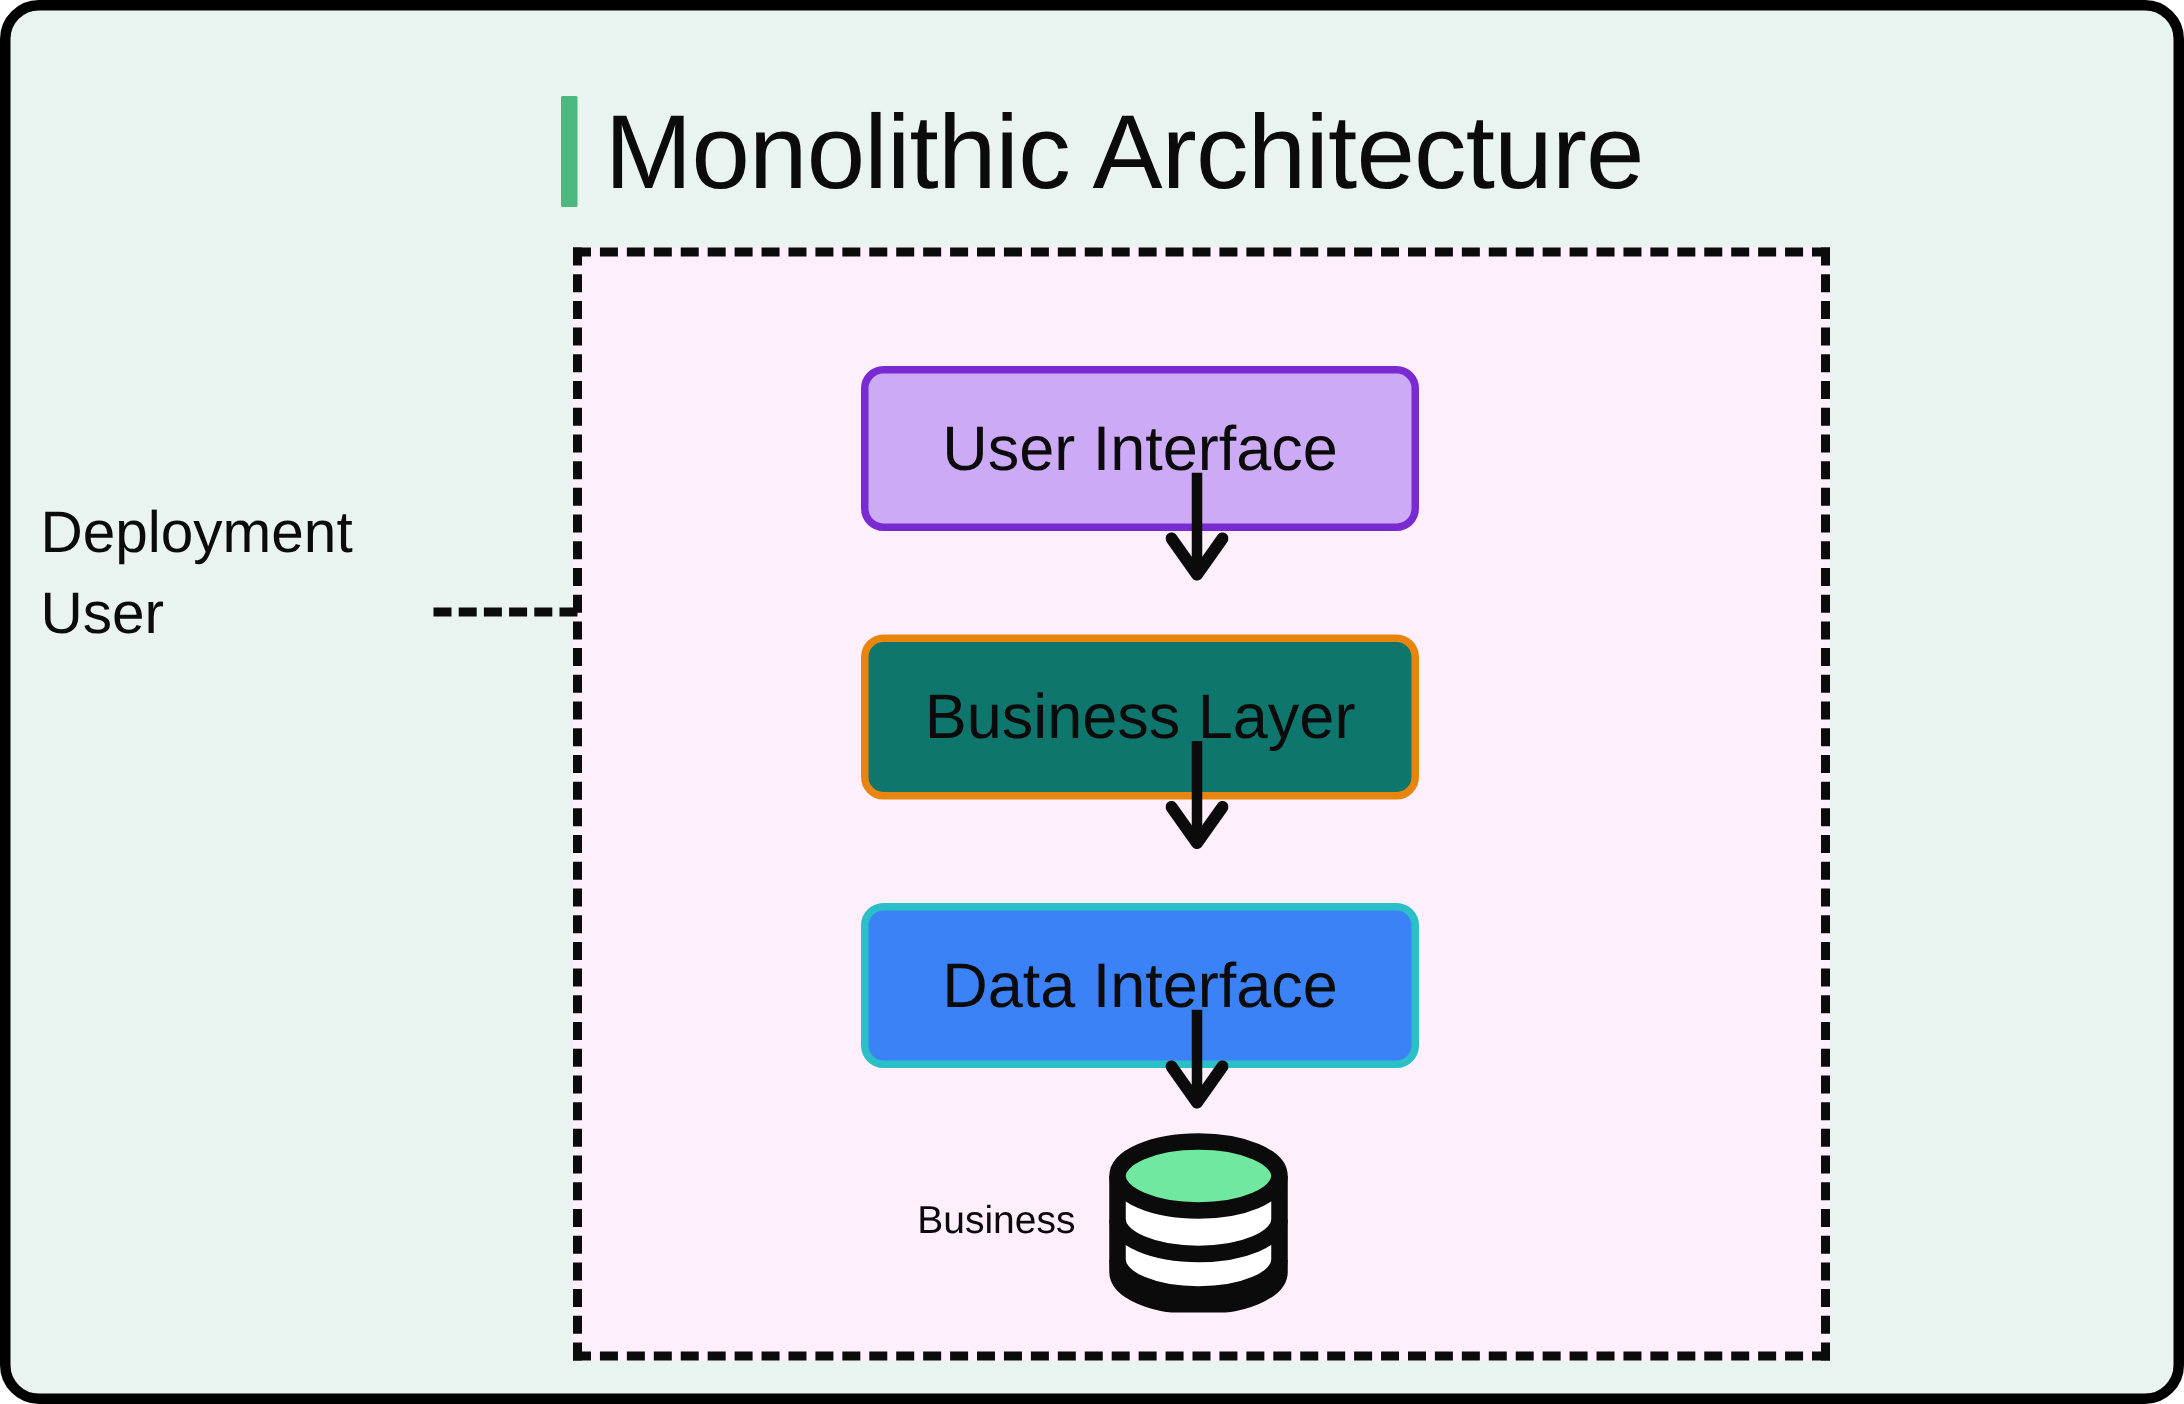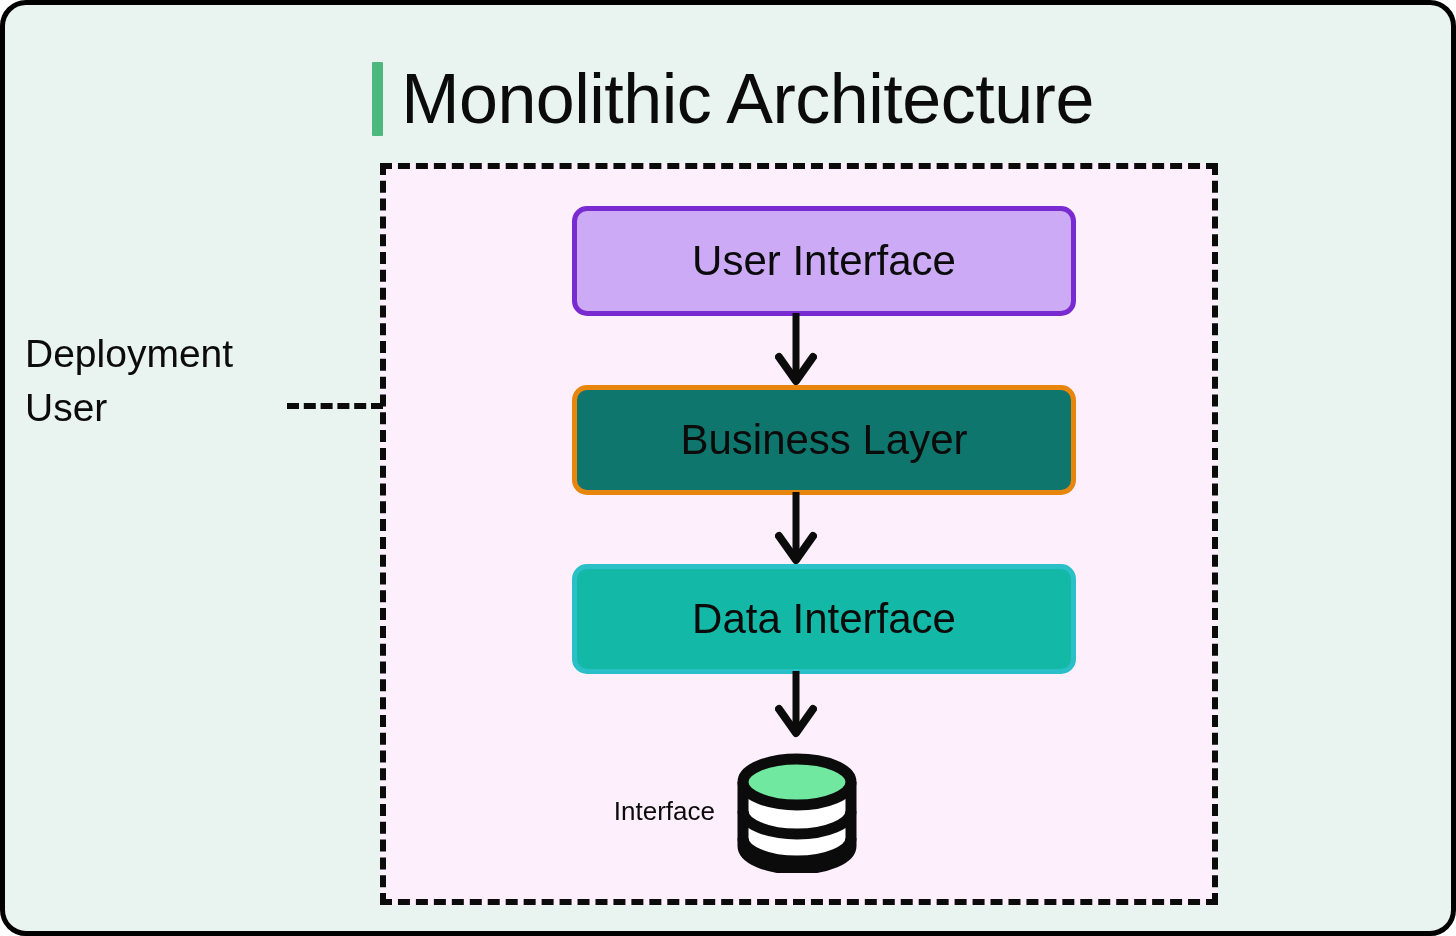"Monolithic Architecture" #canvas { border: 5px solid #000000 -> 7px solid #000000 }
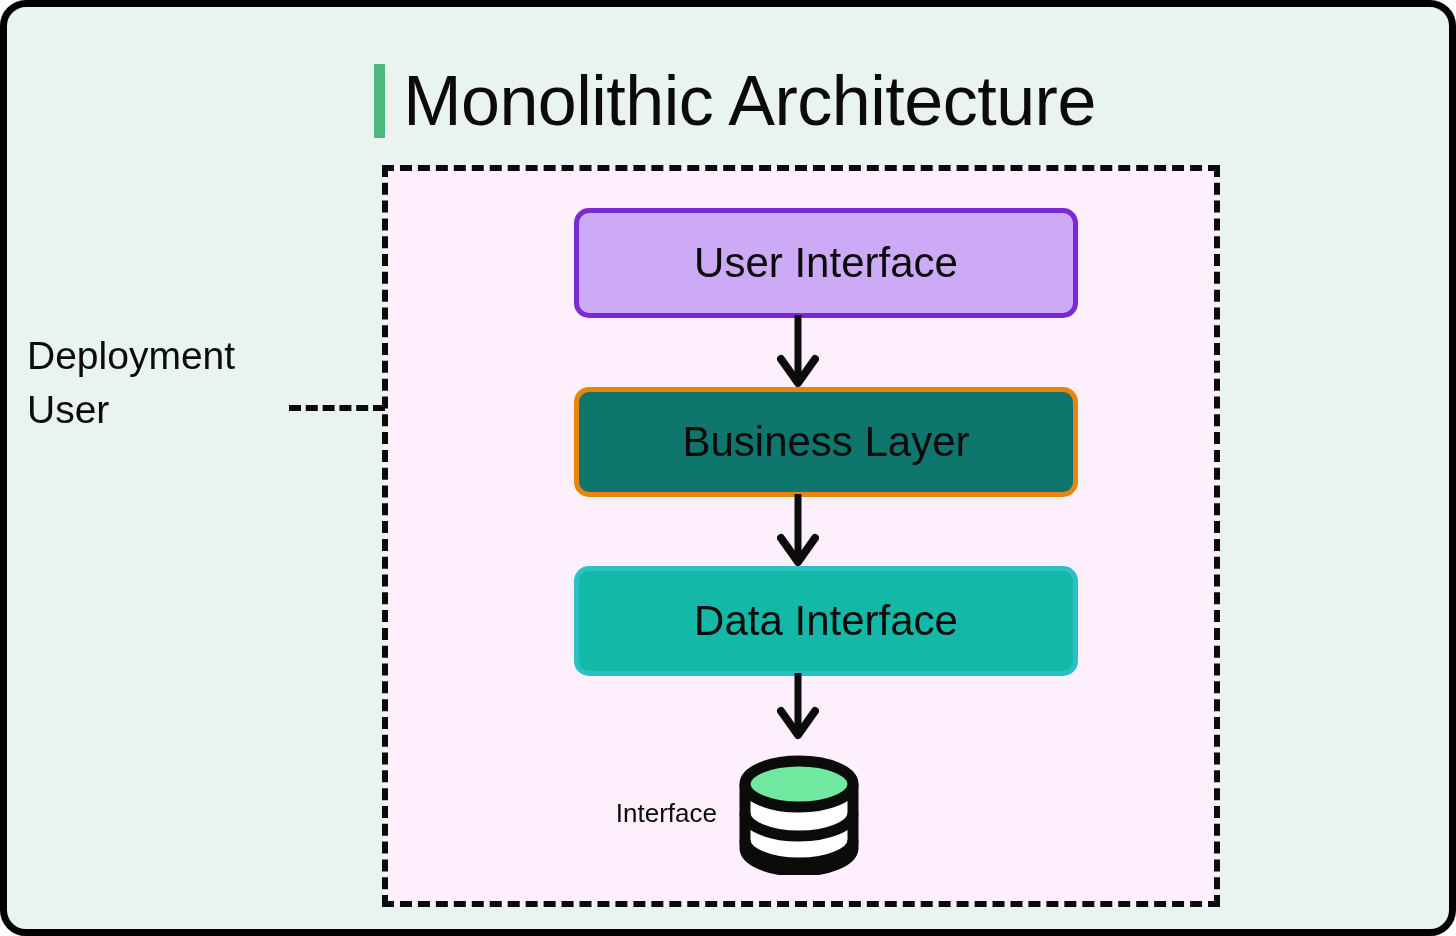"User Interface" .layer-box { margin-top: none -> 36px; width: 504px -> 372px }
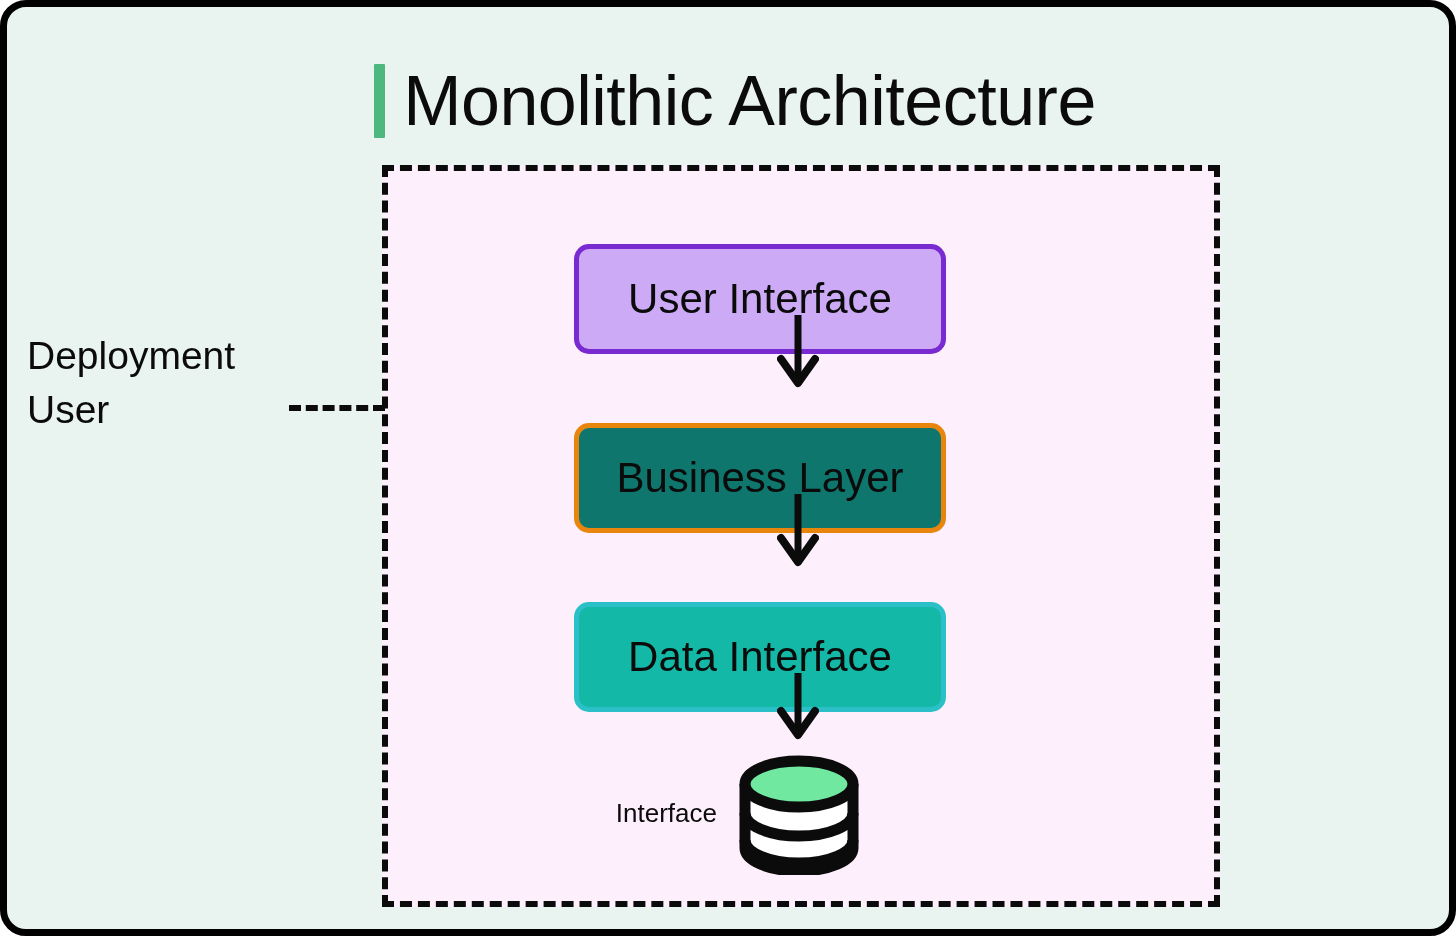"Data Interface" #layer-data-interface { background: #14b8a6 -> #3b82f6 }
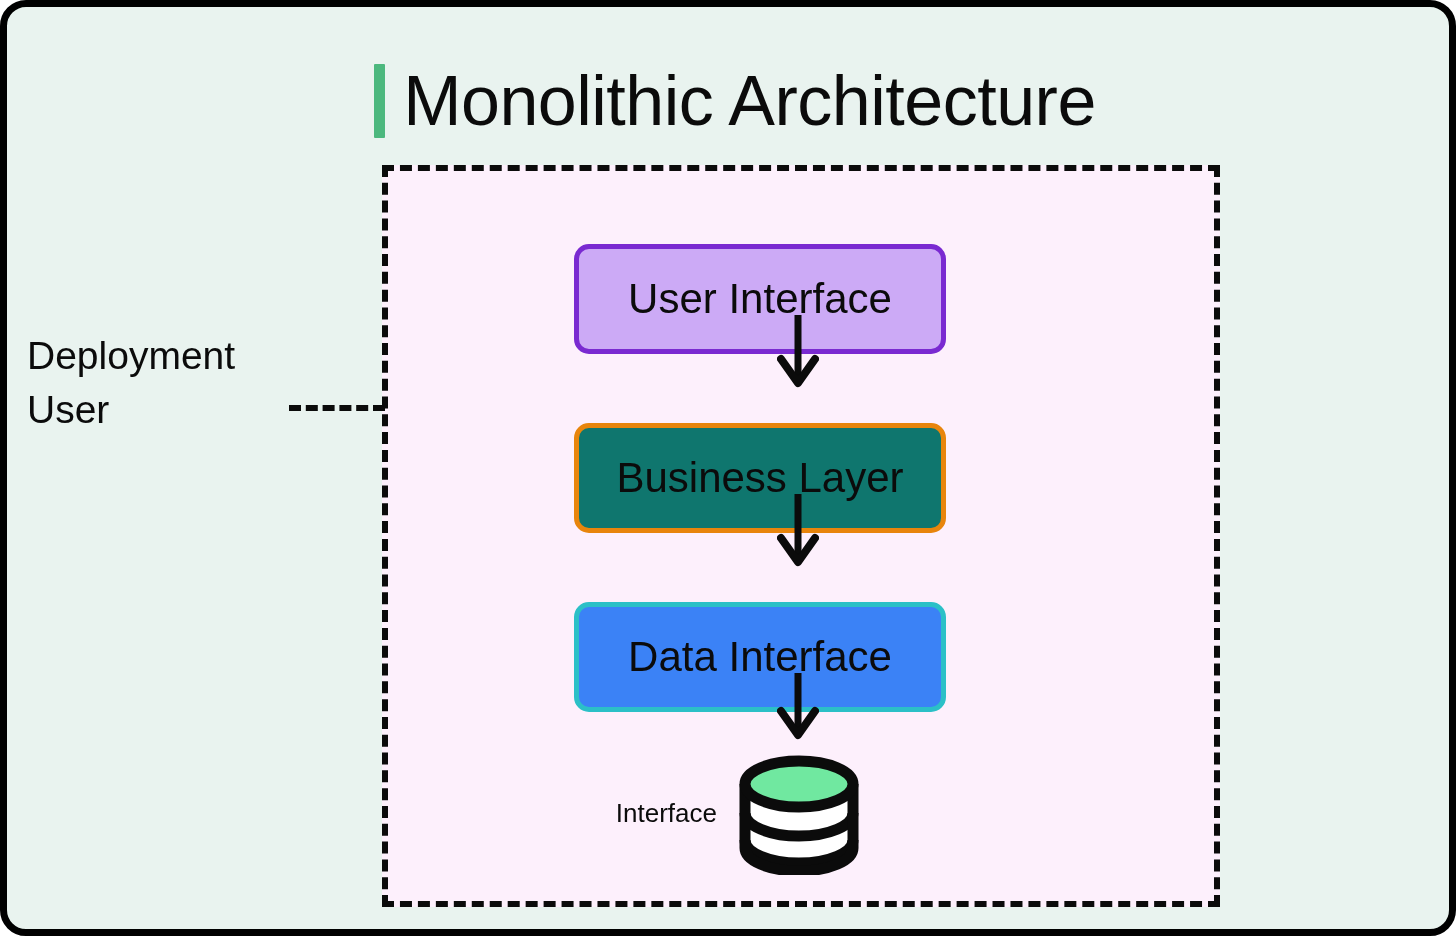"Interface" div { text: Interface -> Business }
